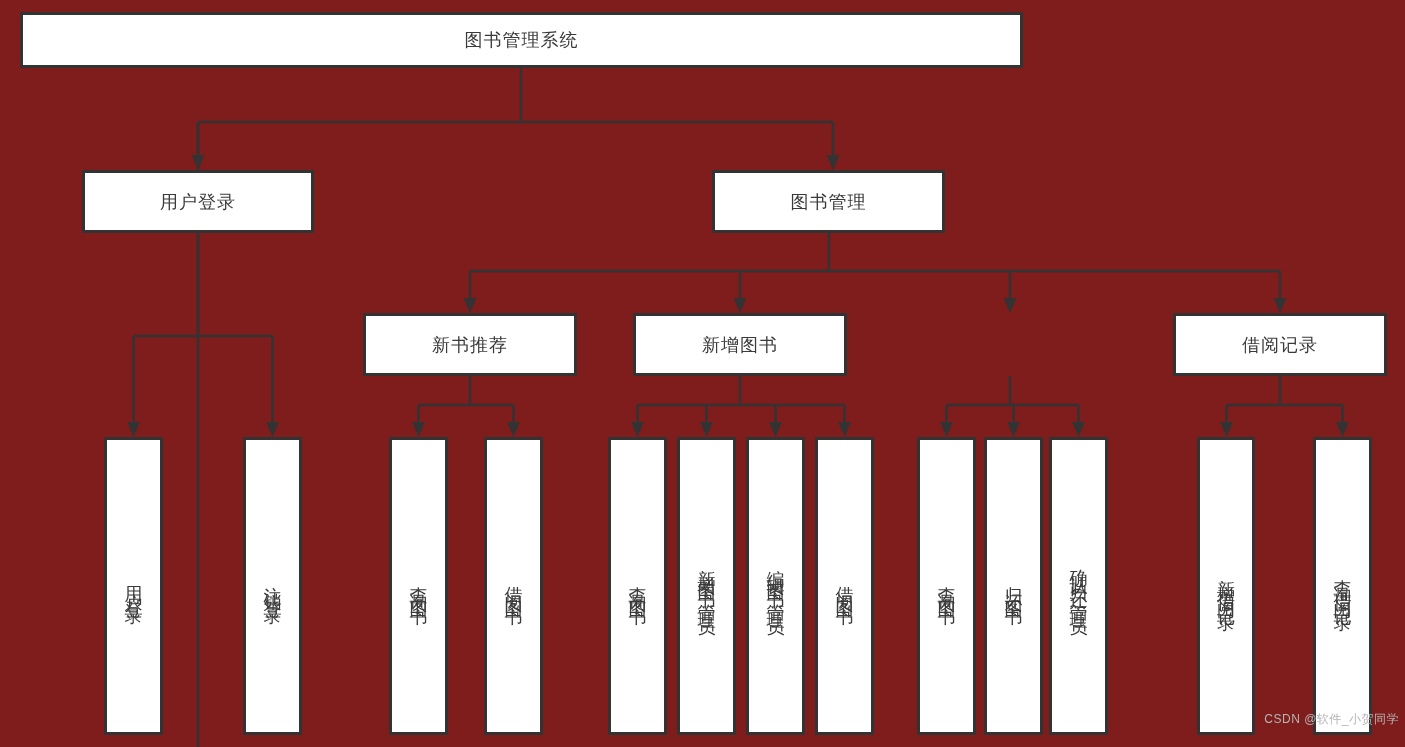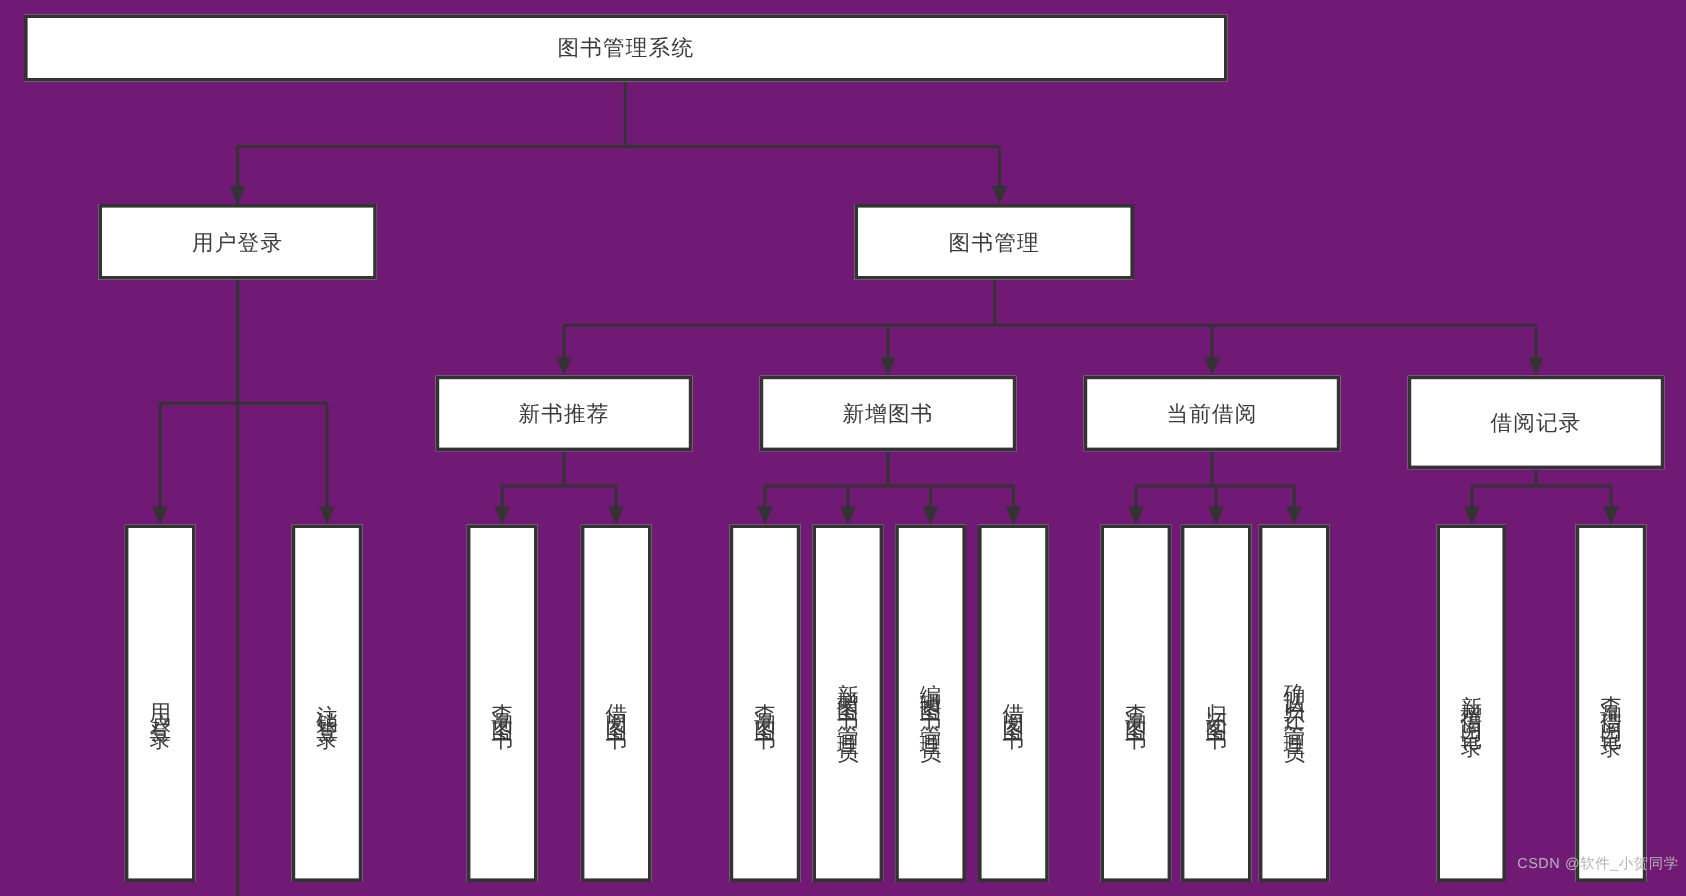"图书管理系统" .canvas { background: #701a75 -> #7f1d1d }
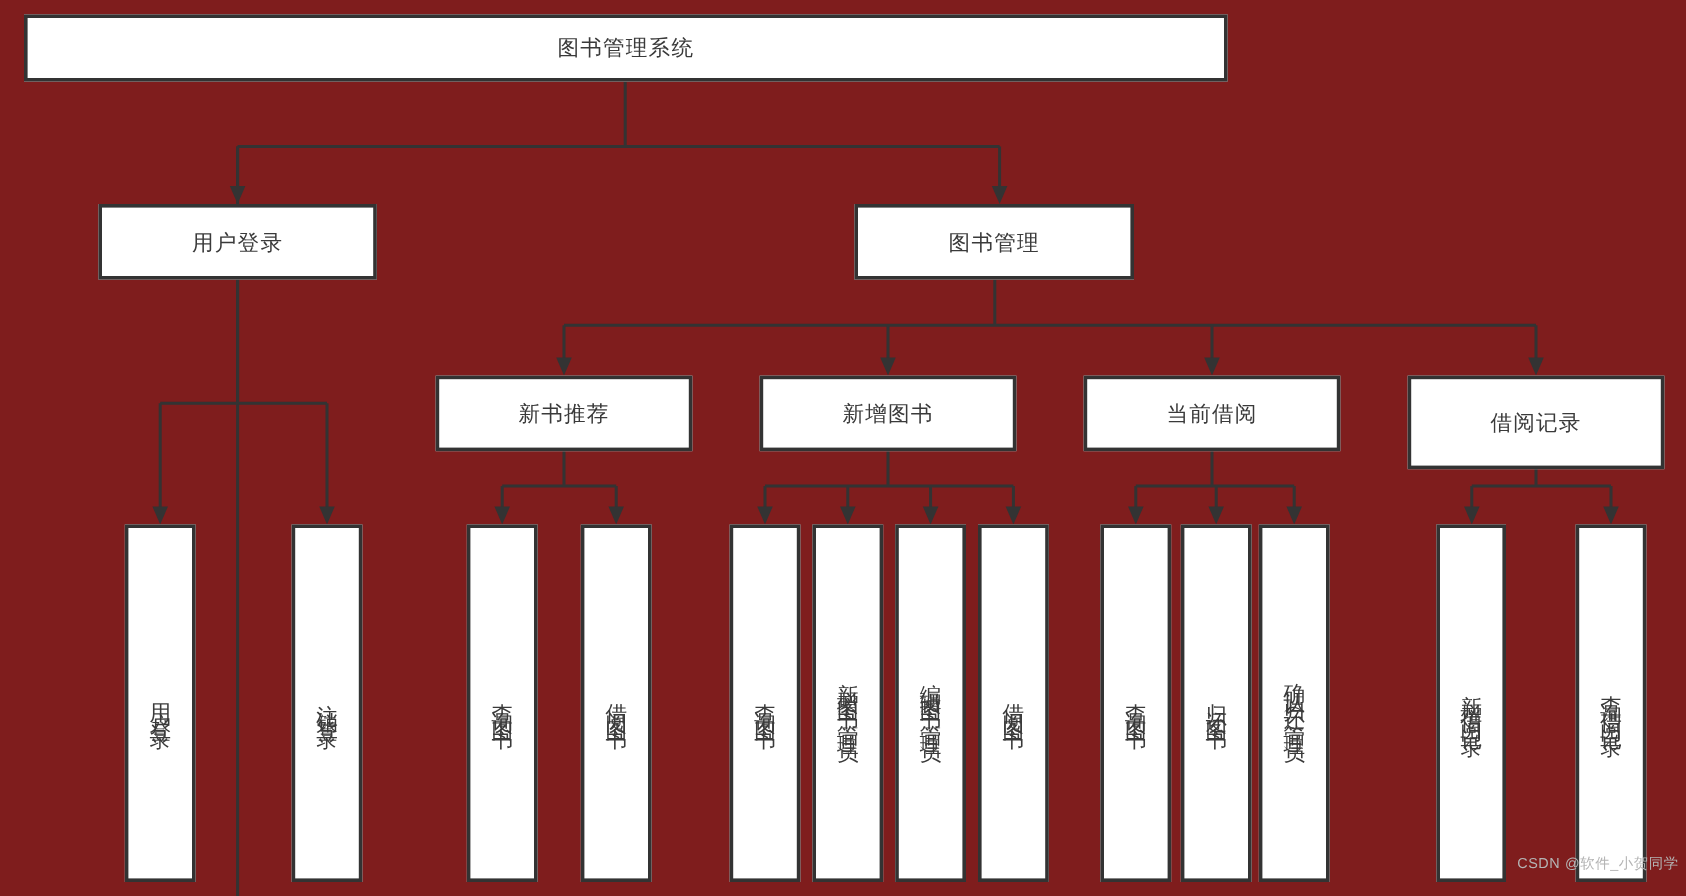"当前借阅" div.box { html: <div> <span>当前借阅</span> </div> -> none }
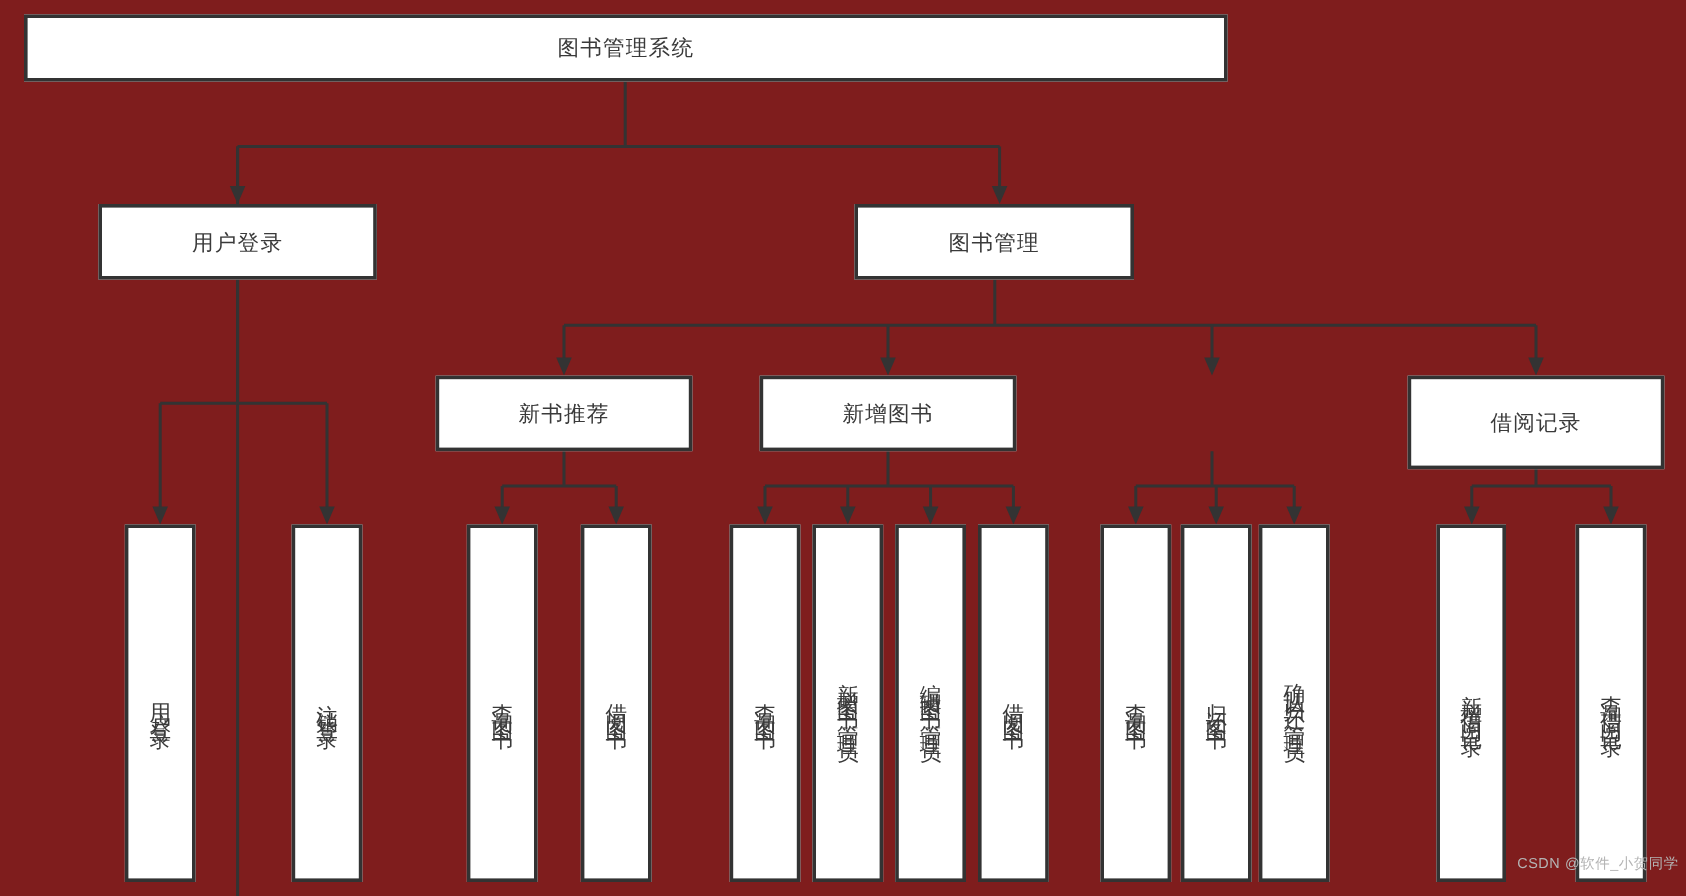"借阅记录" div.box { height: 78px -> 63px }
